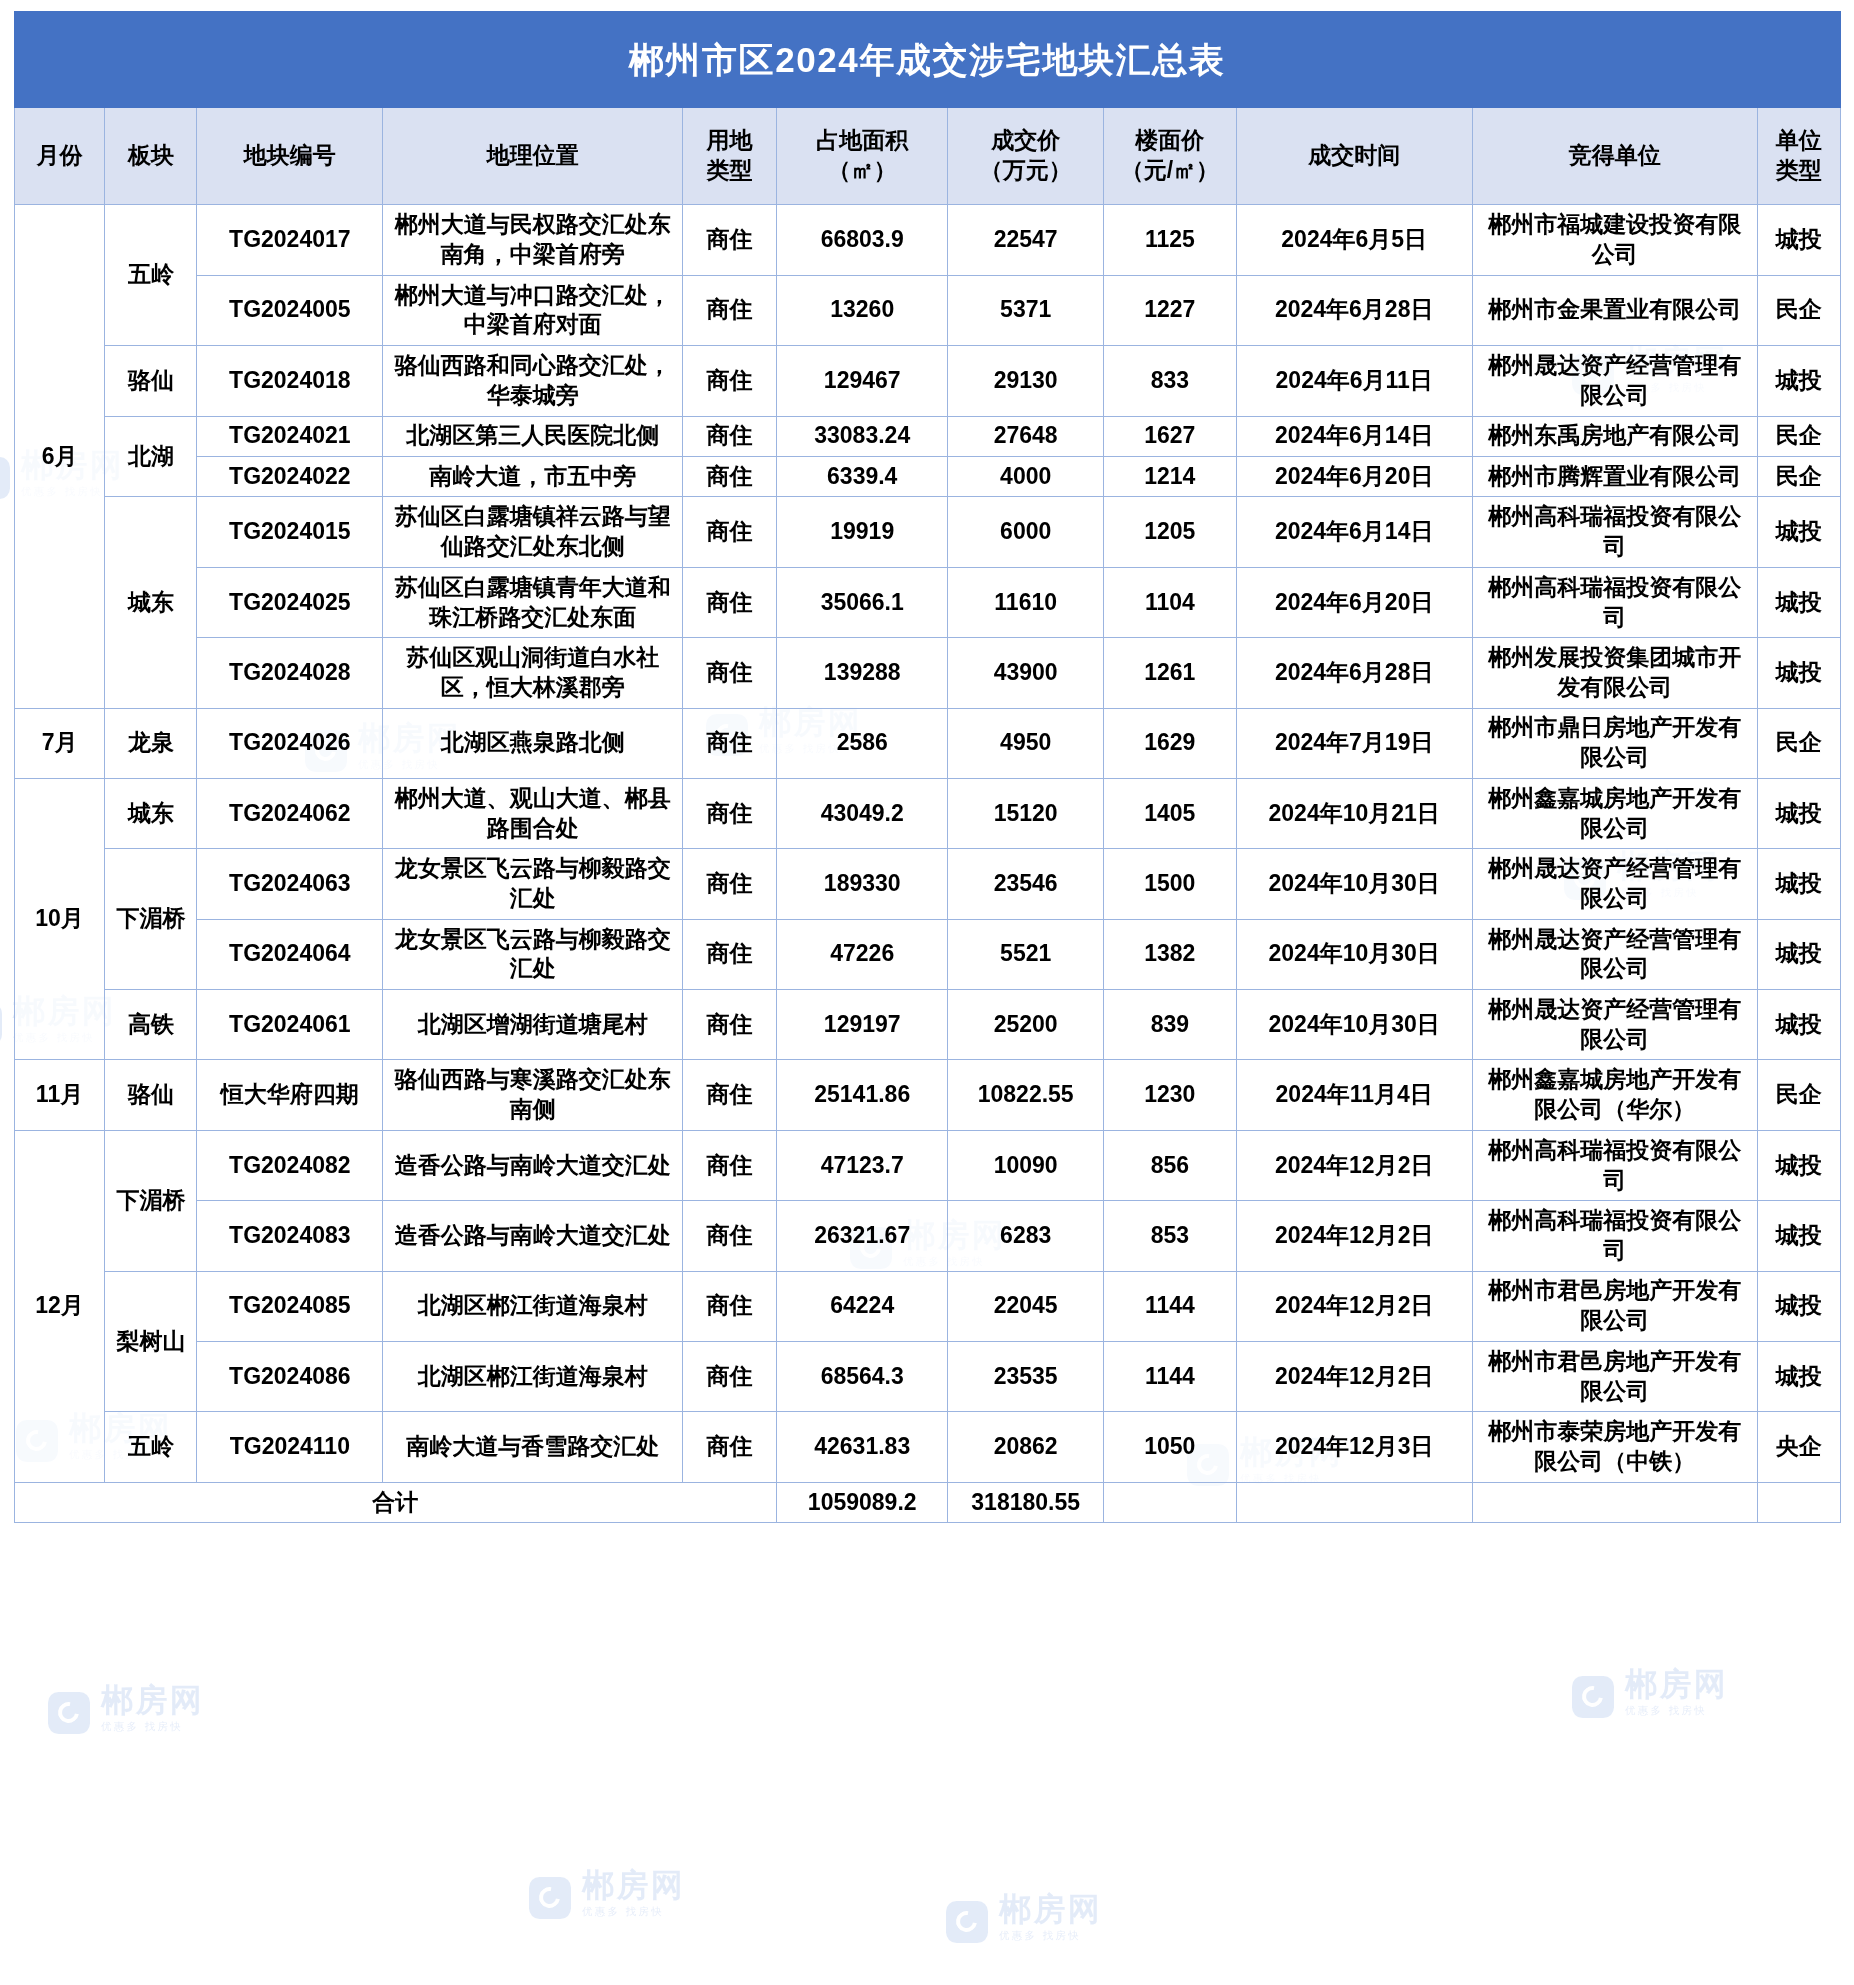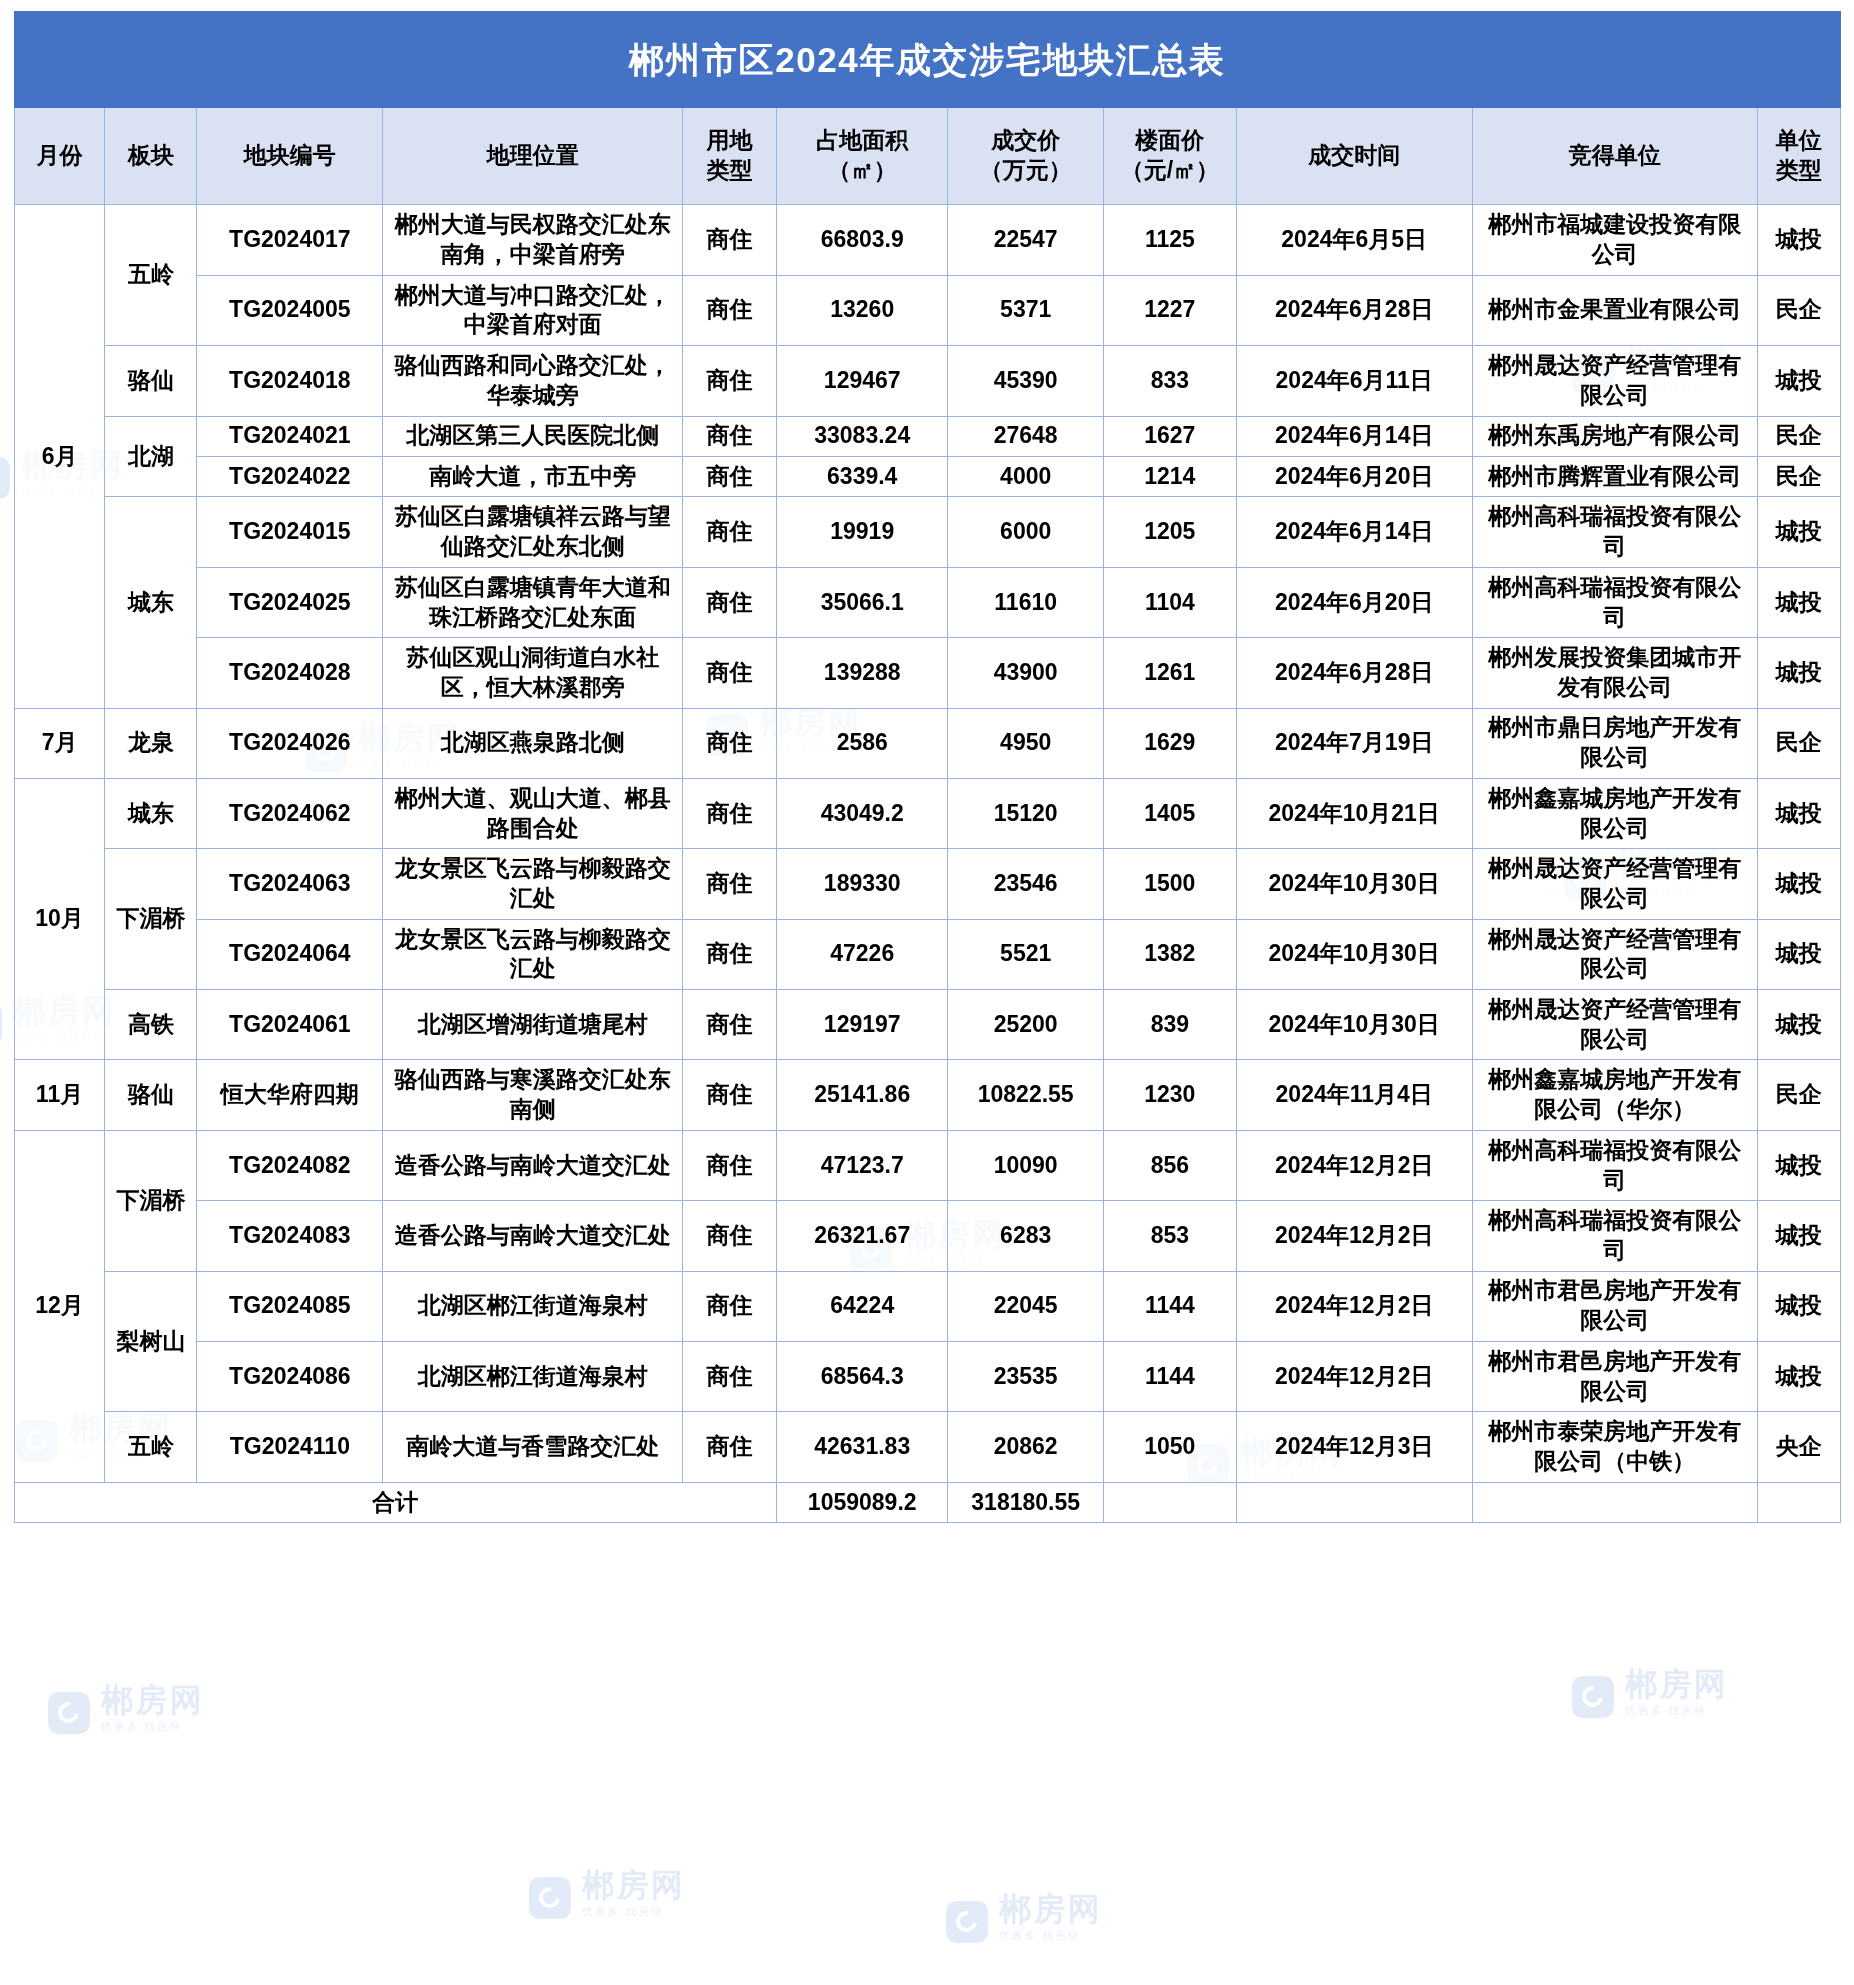"45390" td.numeric { text: 45390 -> 29130 }
